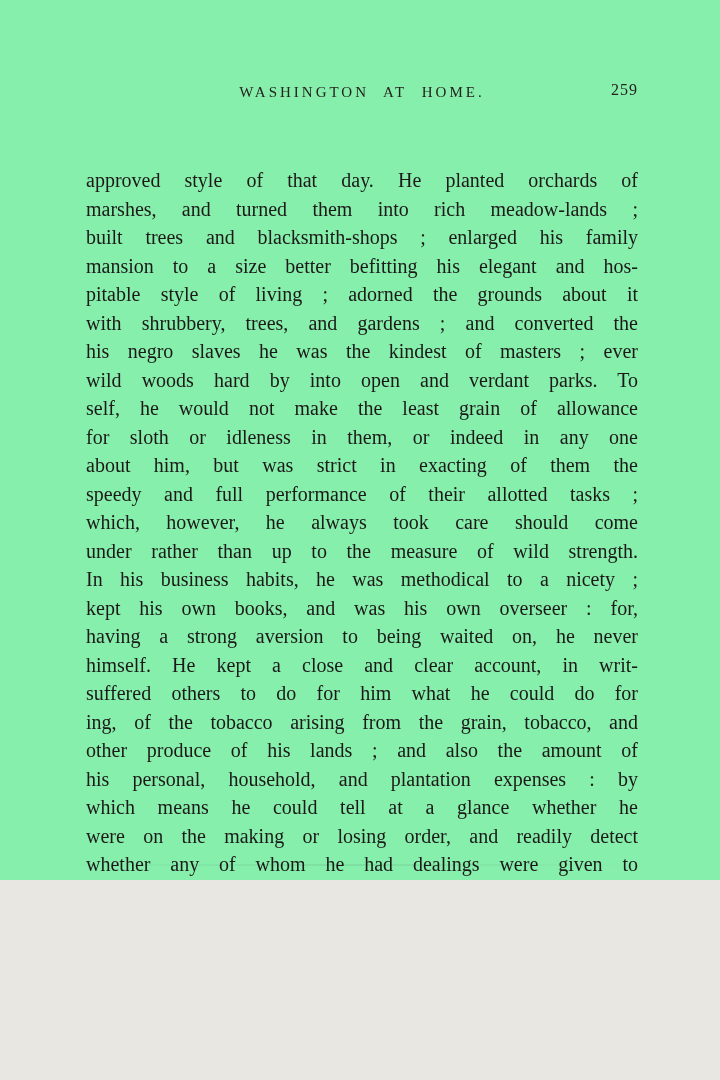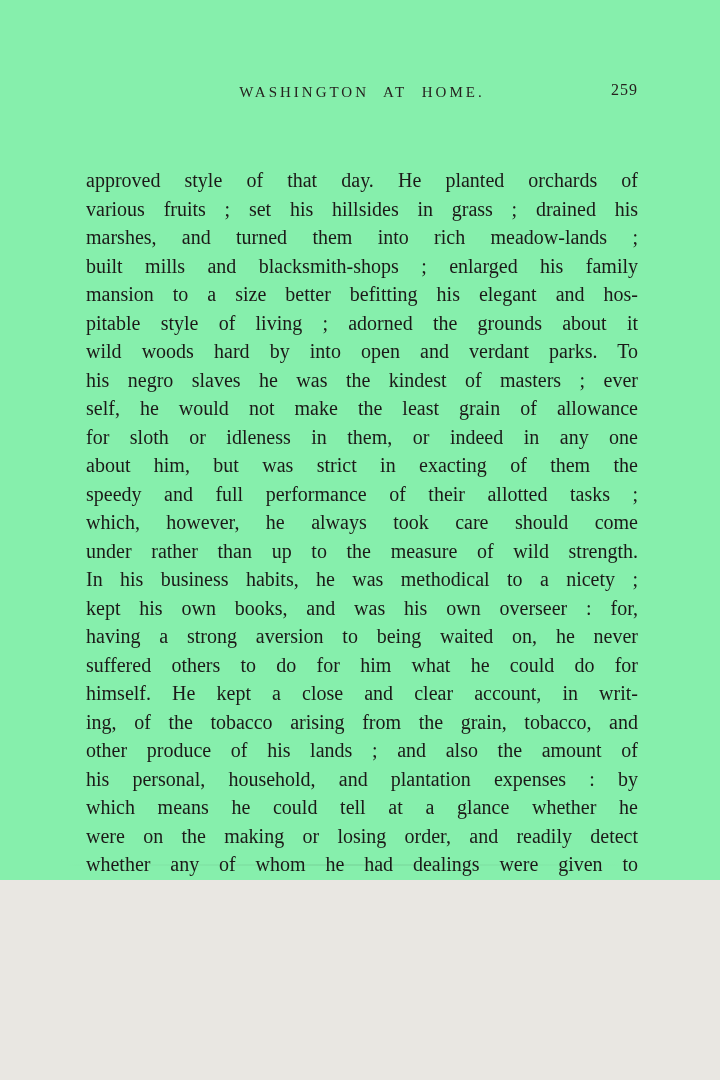"various fruits ; set his" div.text-line { html: <div>various fruits ; set his hillsides in grass ; drained his</div> -> none }
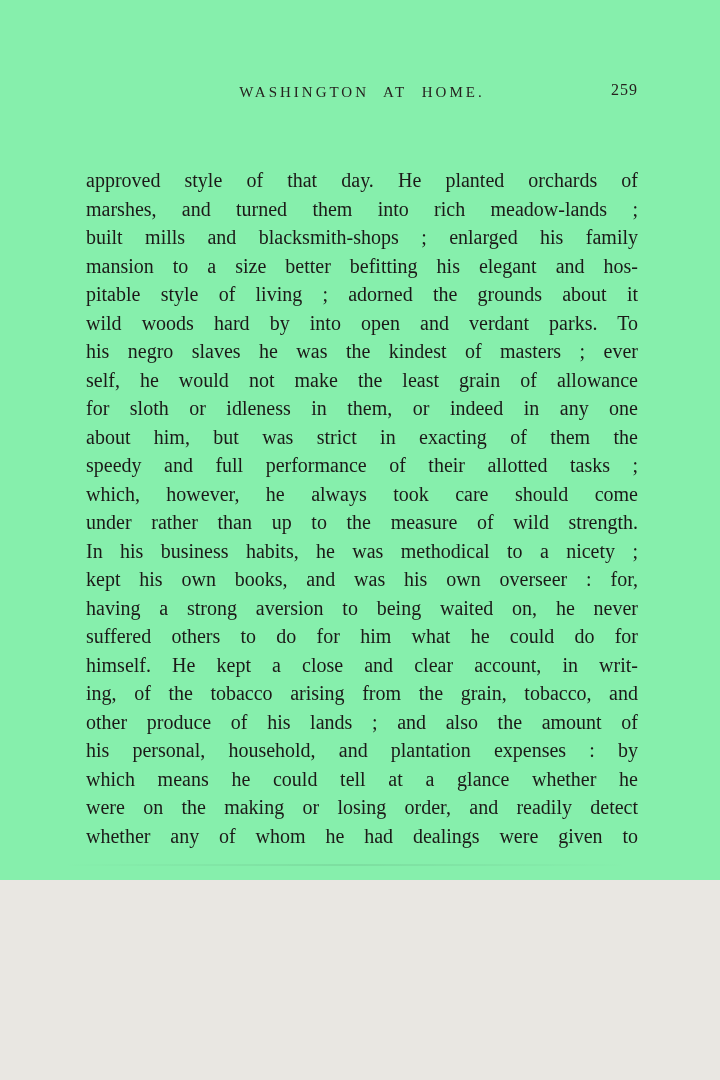"built mills and blacksmith-shops ;" div.text-line { text: mills -> trees }
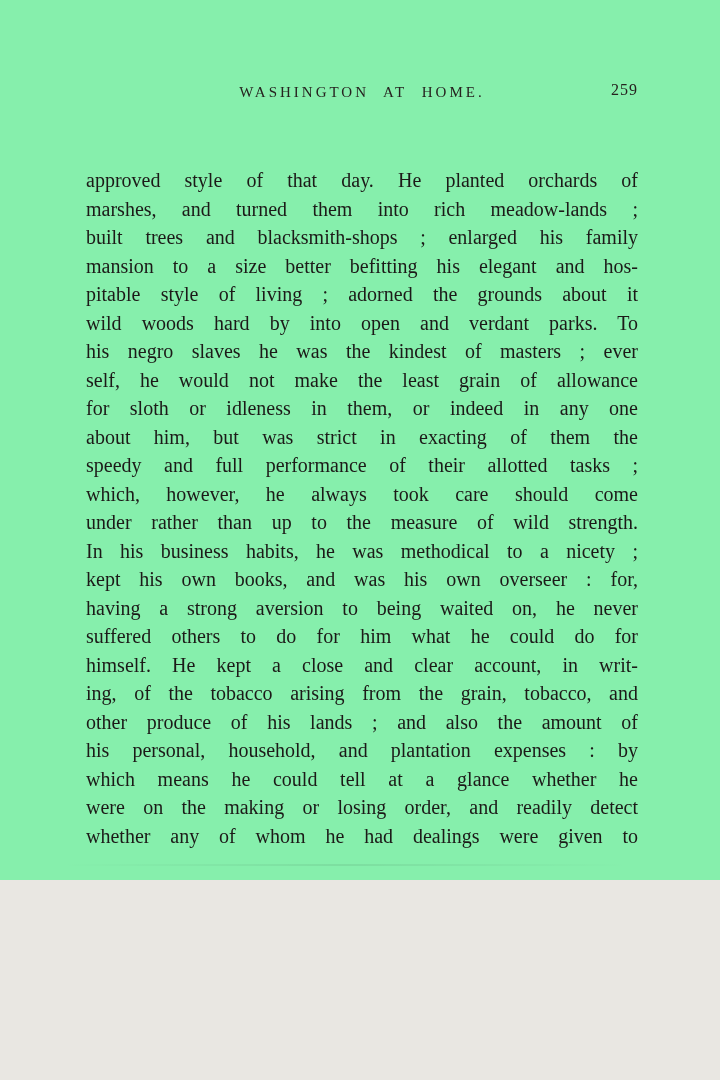"with shrubbery, trees, and gardens" div.text-line { html: none -> <div>with shrubbery, trees, and gardens ; and converted the</div> }
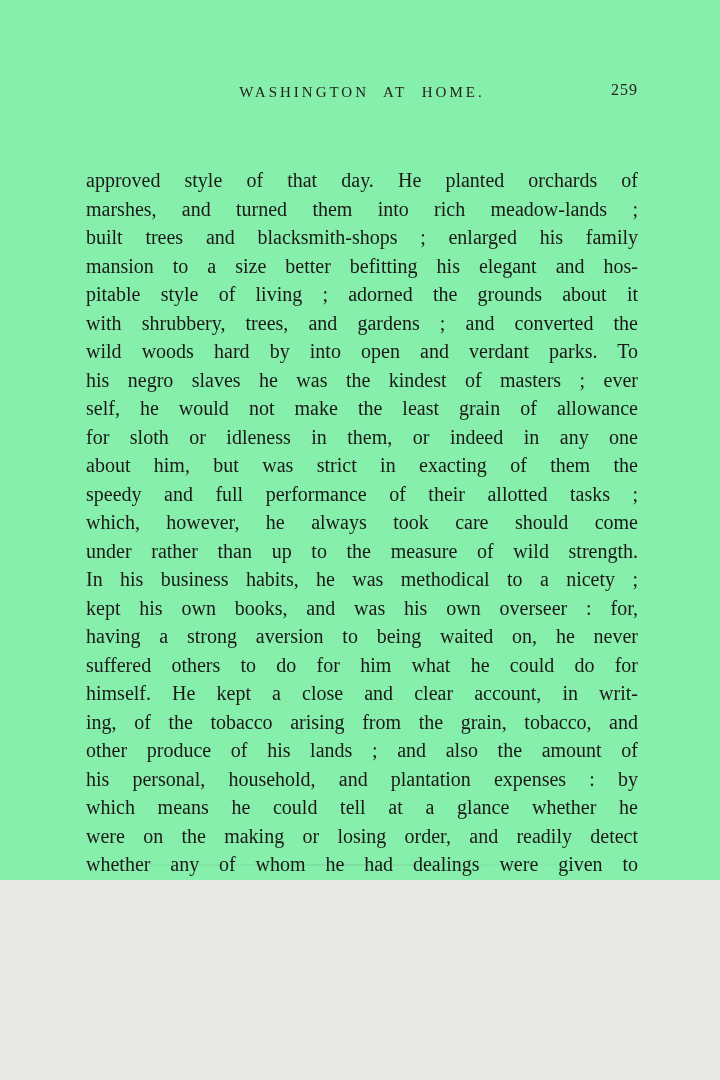"wild woods hard by into" div.text-line { order: before "his negro slaves he was" -> after "his negro slaves he was" }
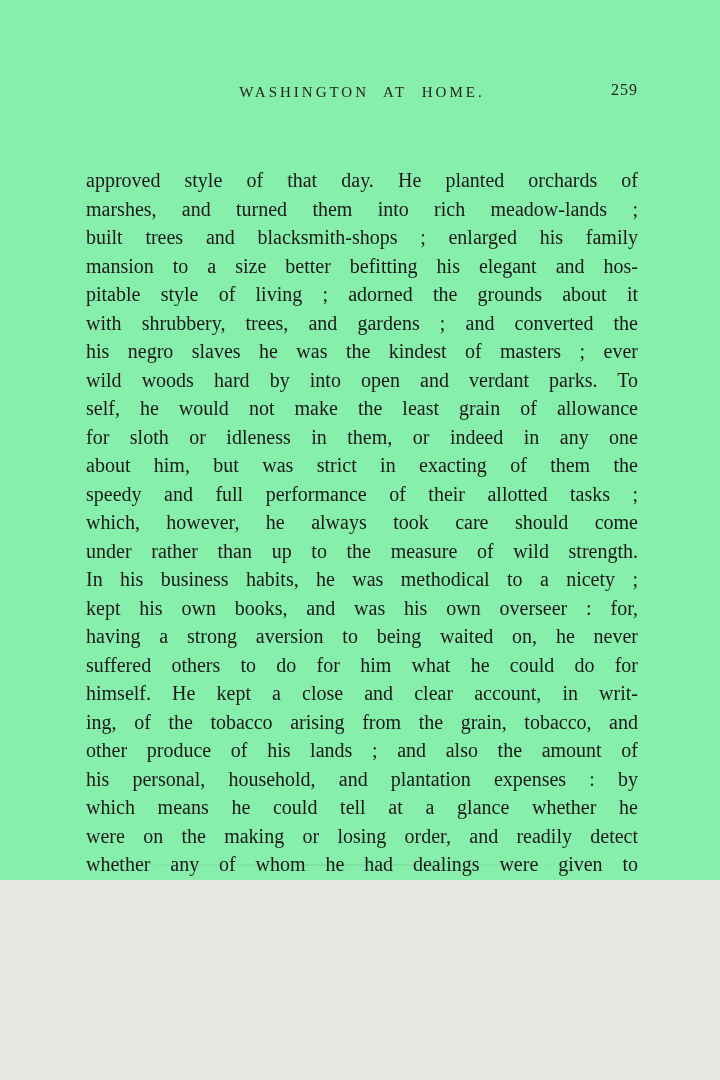"suffered others to do for" div.text-line { order: before "himself. He kept a close" -> after "himself. He kept a close" }
